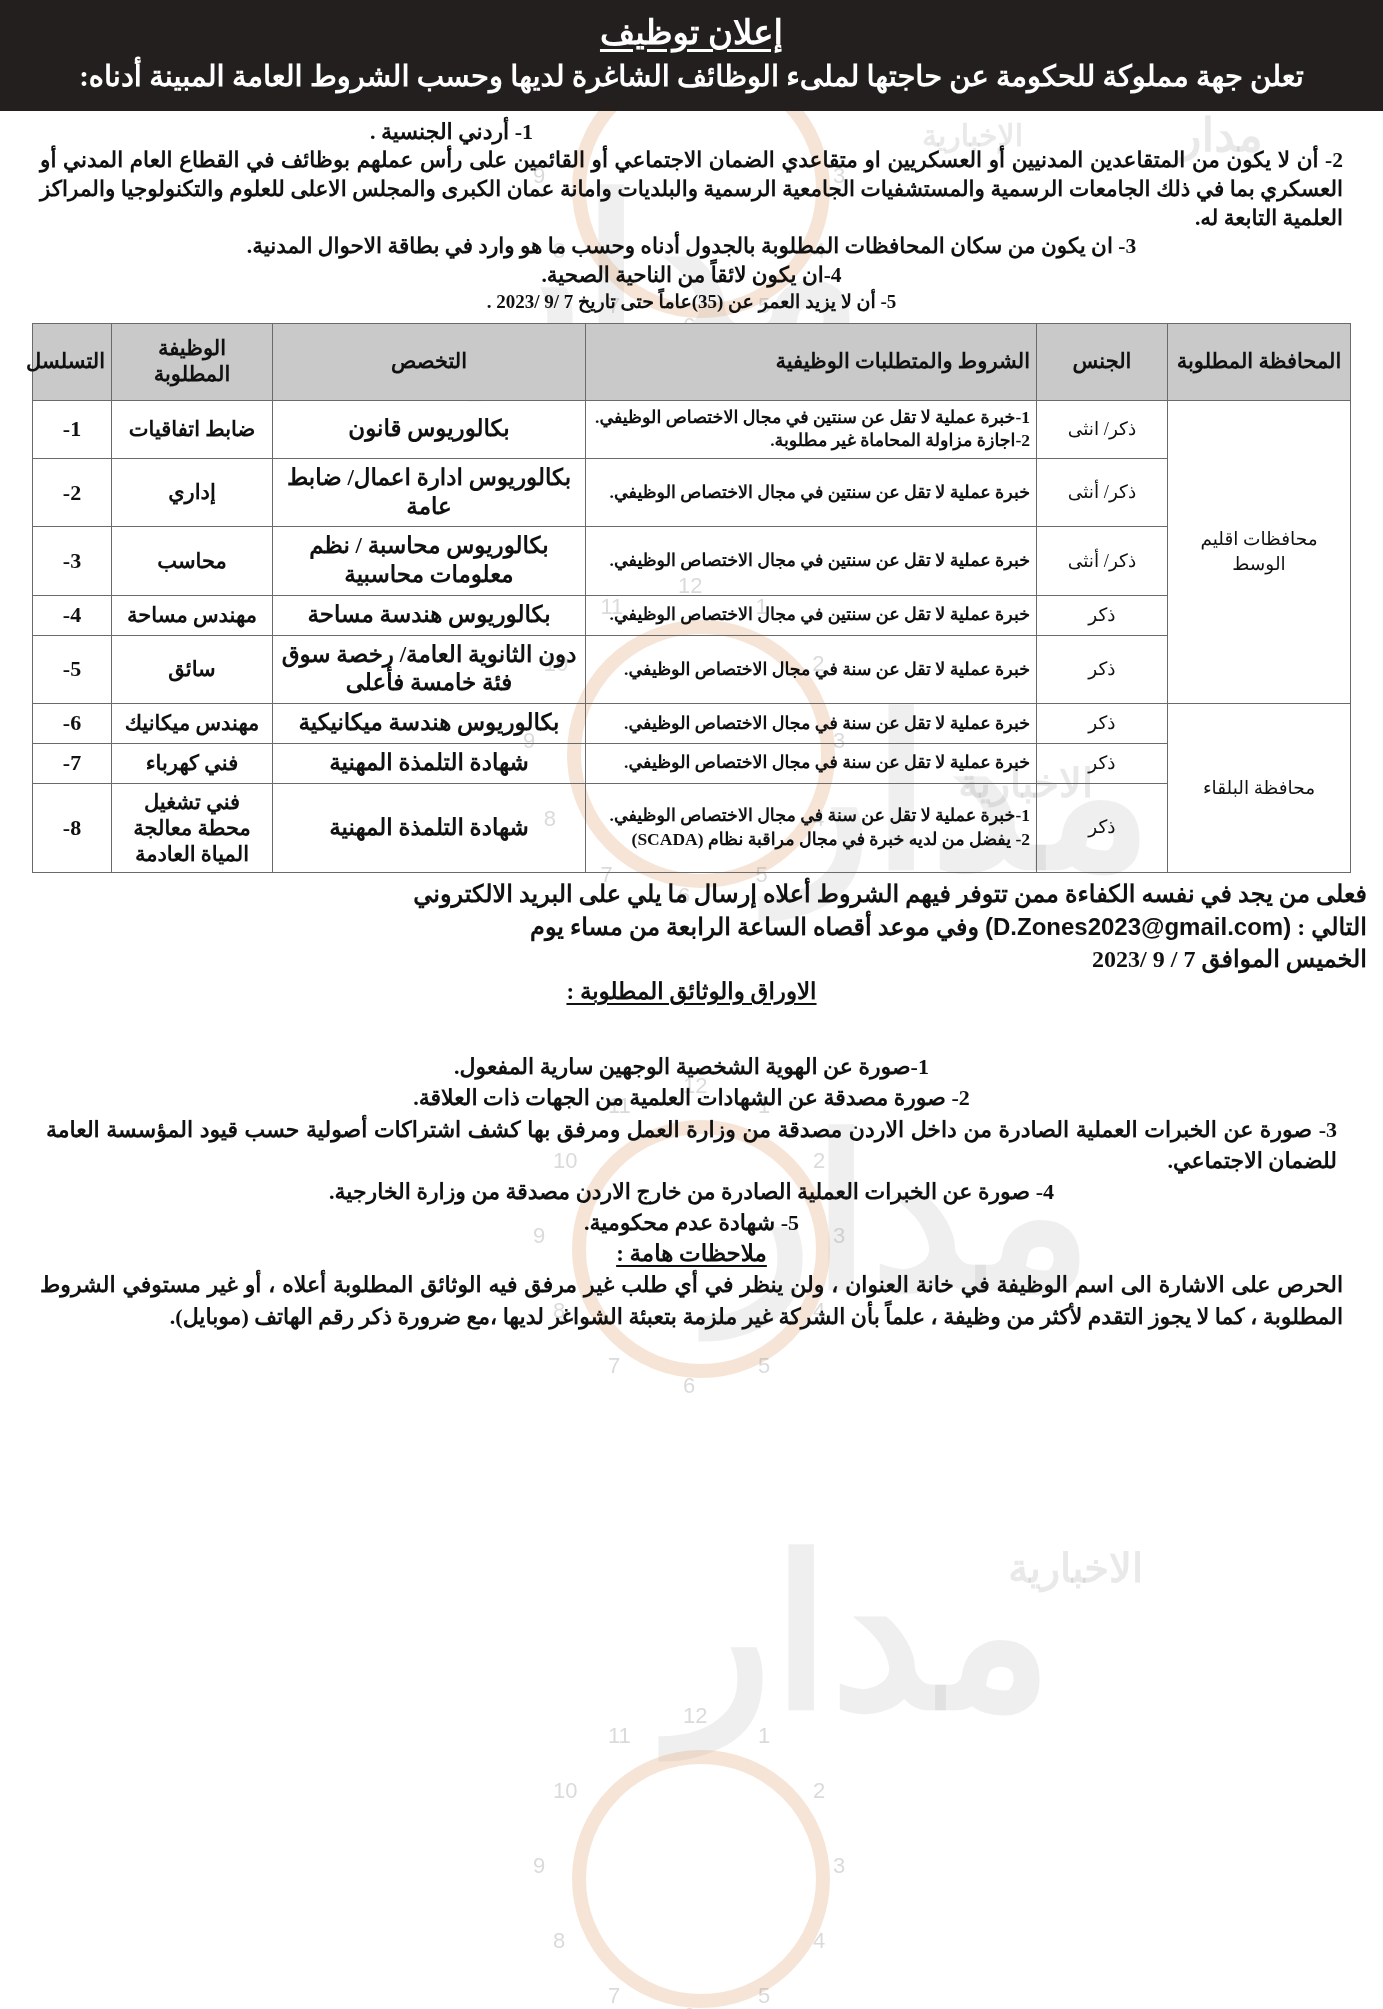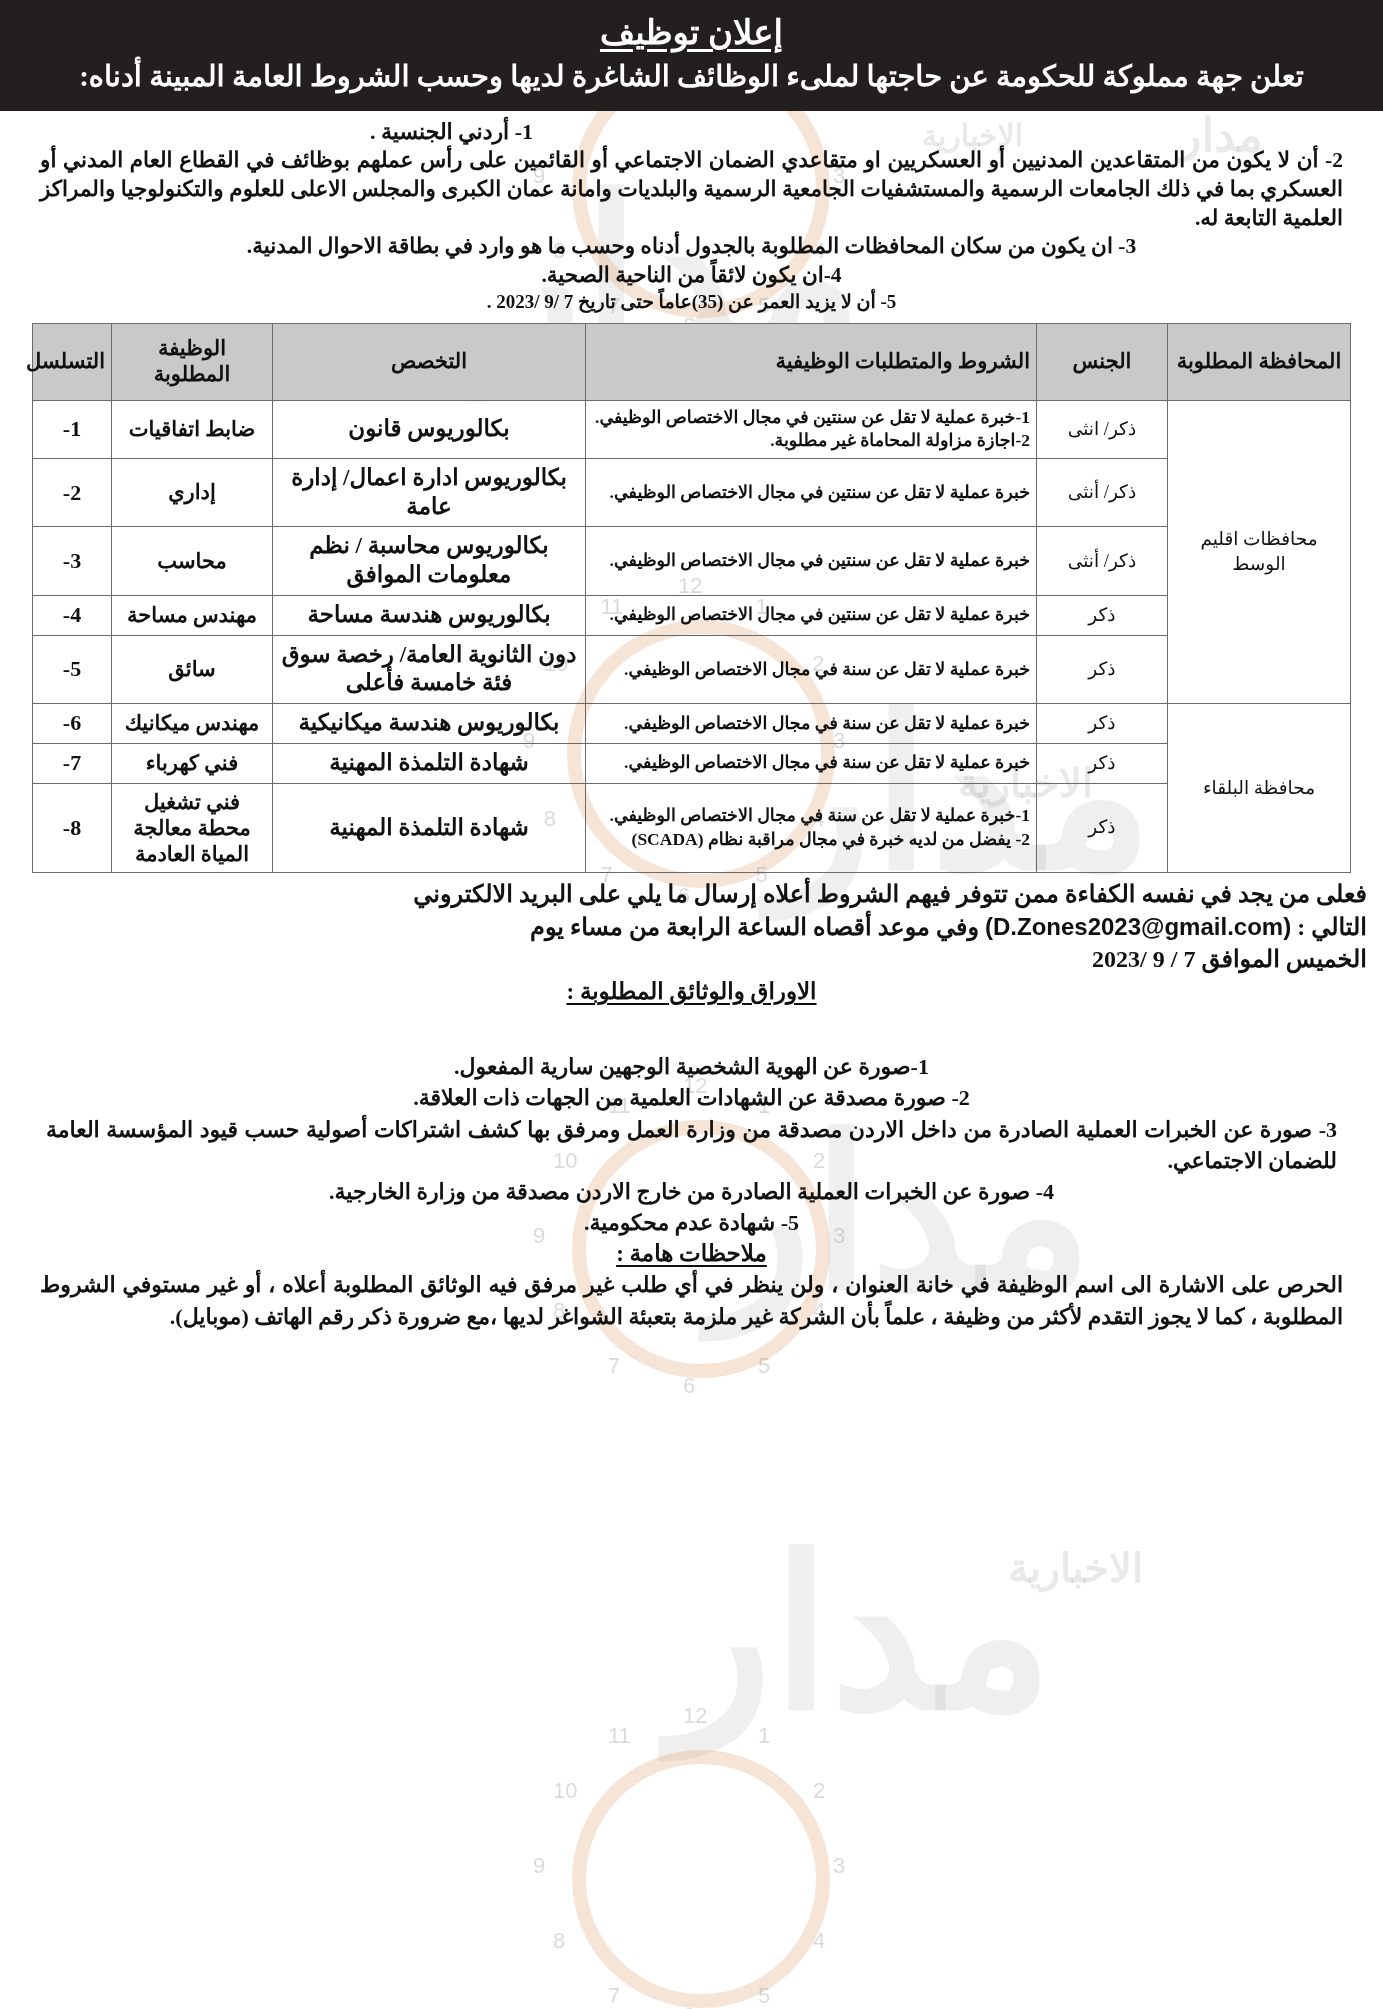"بكالوريوس ادارة اعمال/ إدارة عامة" td.c-spec { text: إدارة -> ضابط }
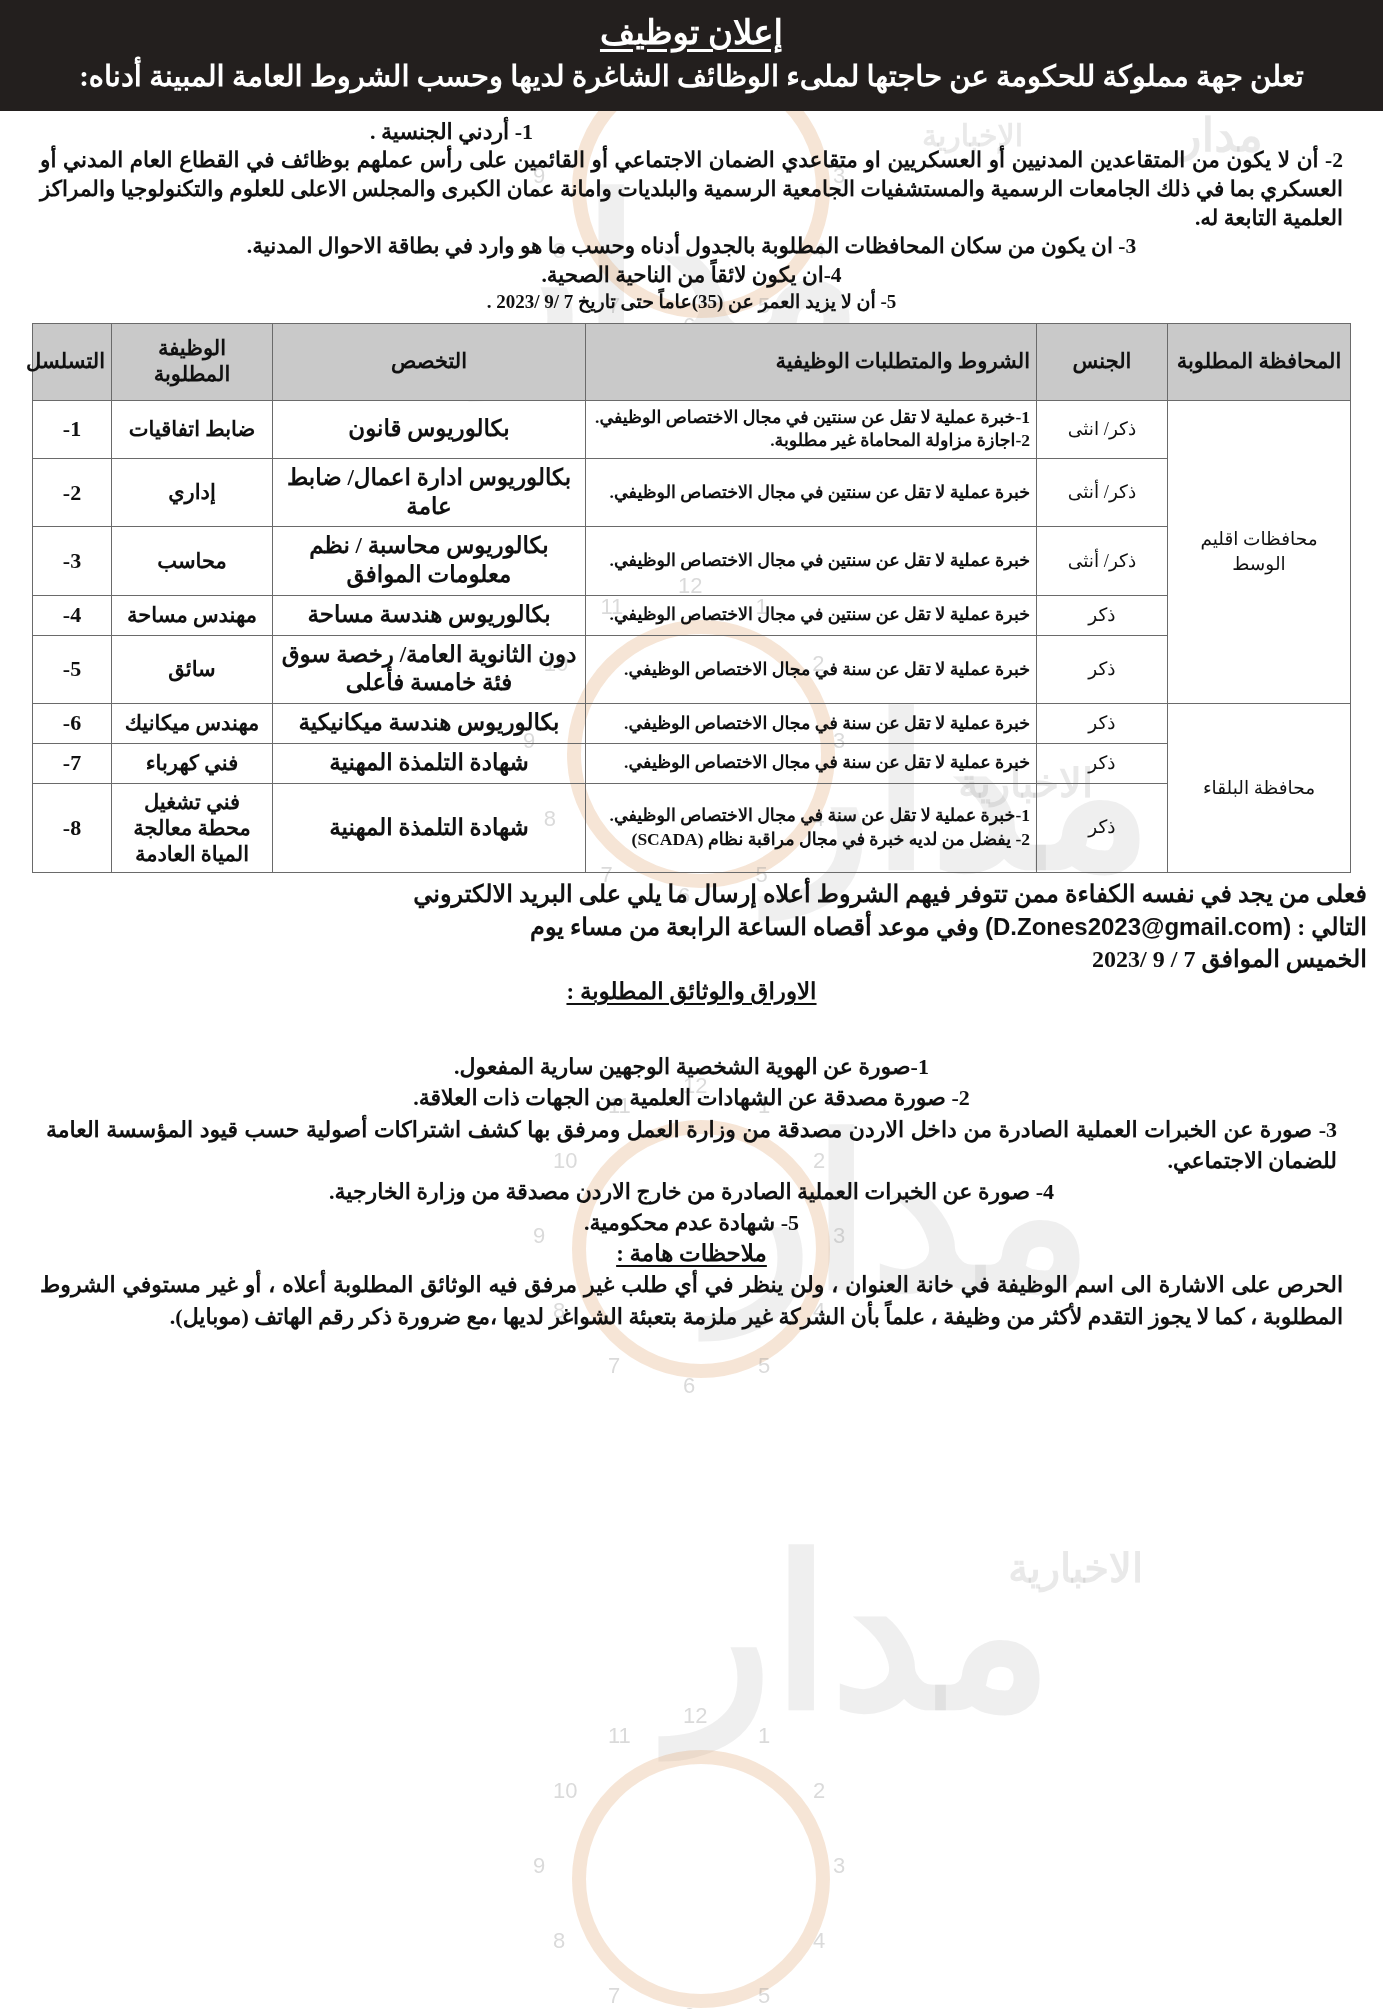"بكالوريوس محاسبة / نظم معلومات" td.c-spec { text: الموافق -> محاسبية }
